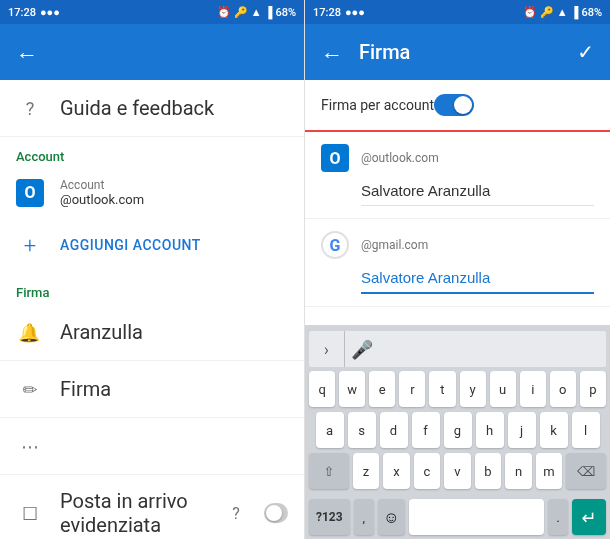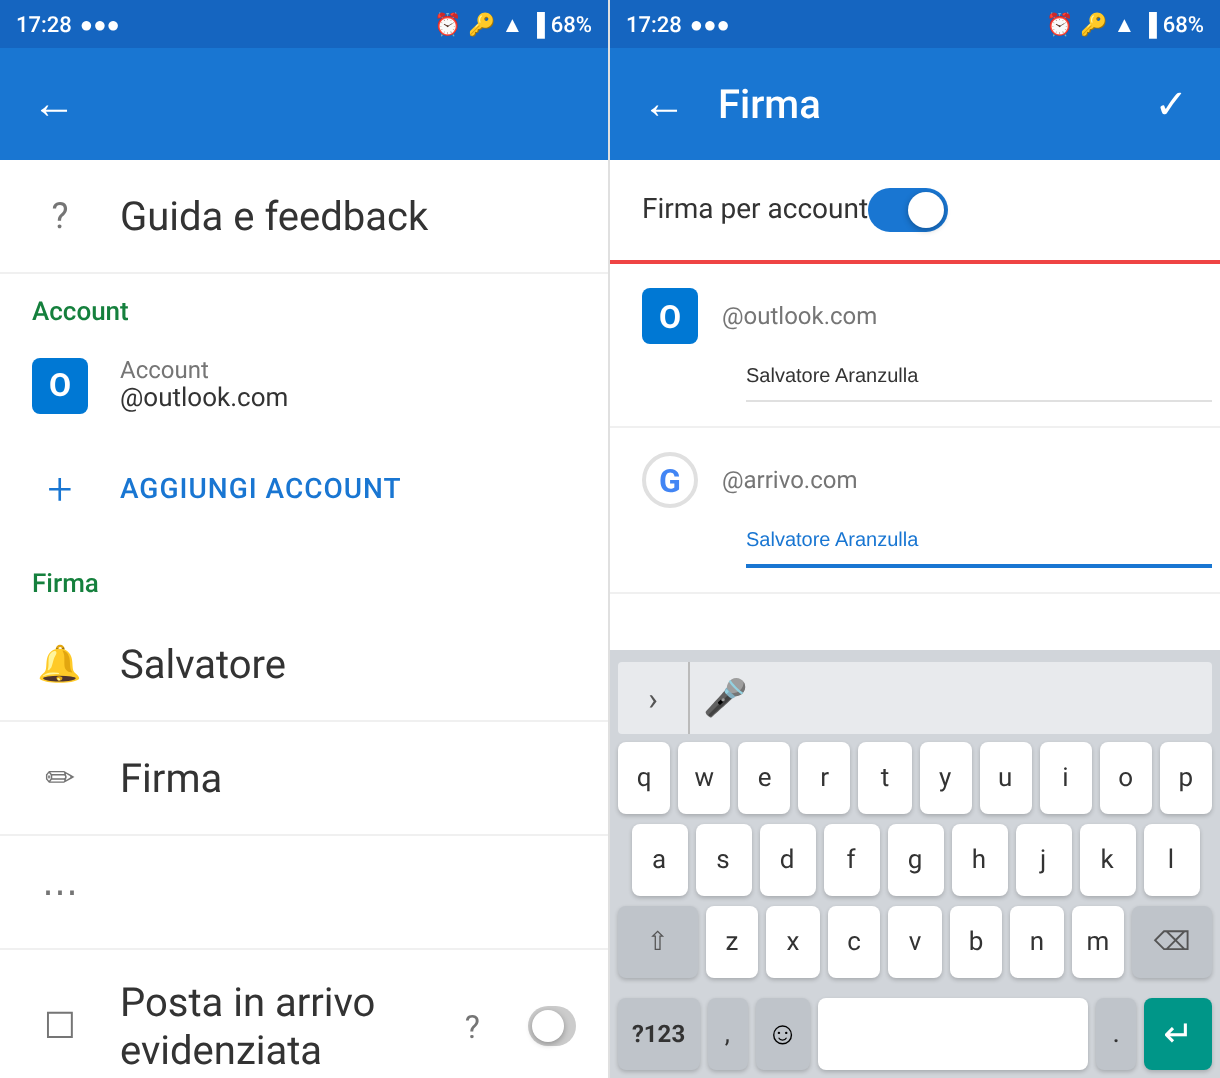"Salvatore Aranzulla" .firma-input { font-size: 10px -> 15px; margin-left: 52px -> 40px }
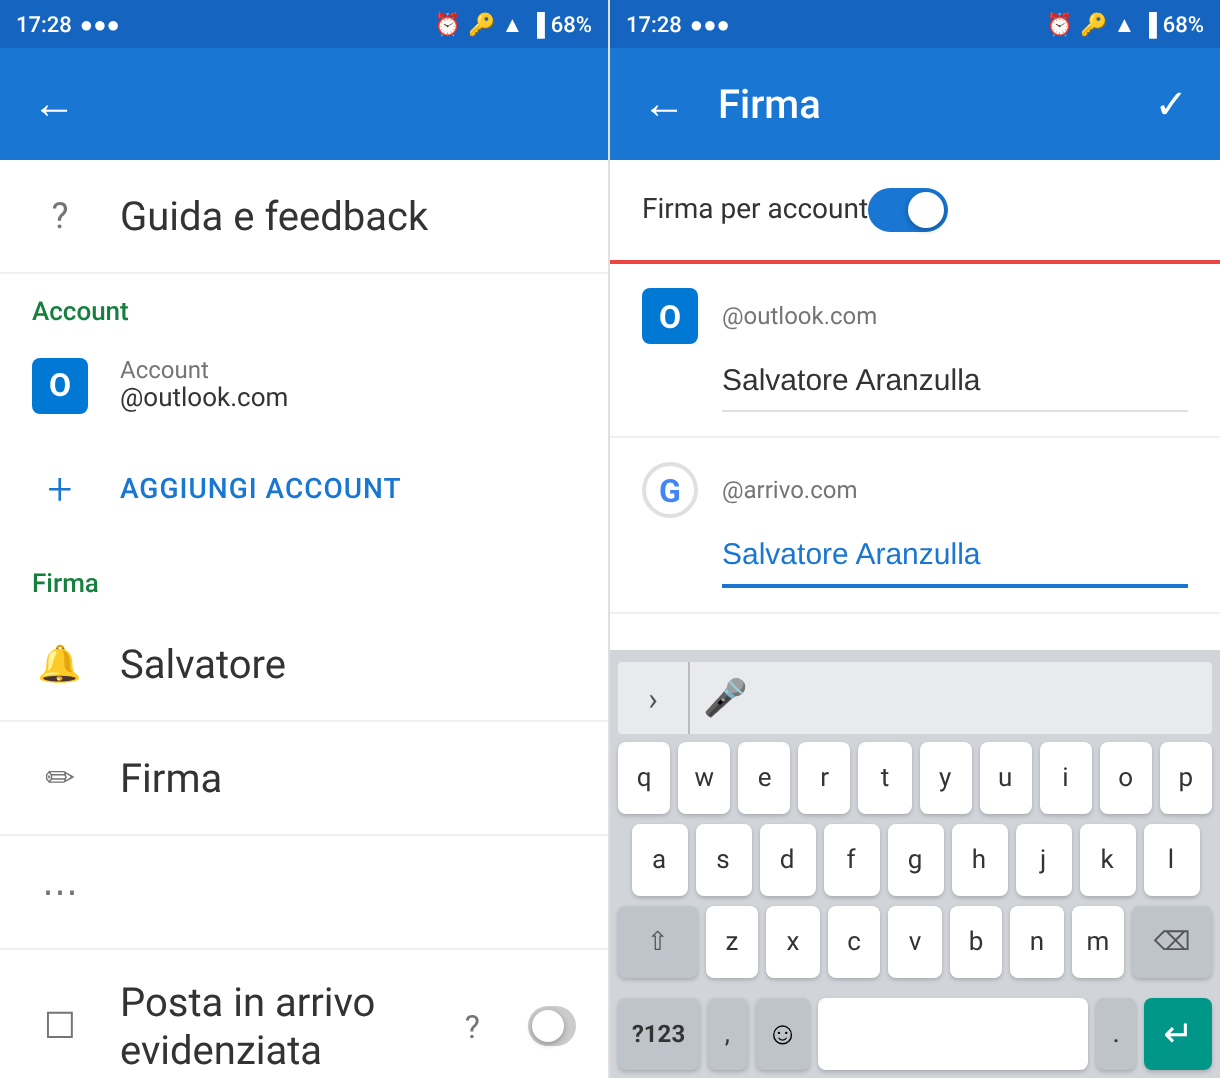"@arrivo.com" span { text: @arrivo.com -> @gmail.com }
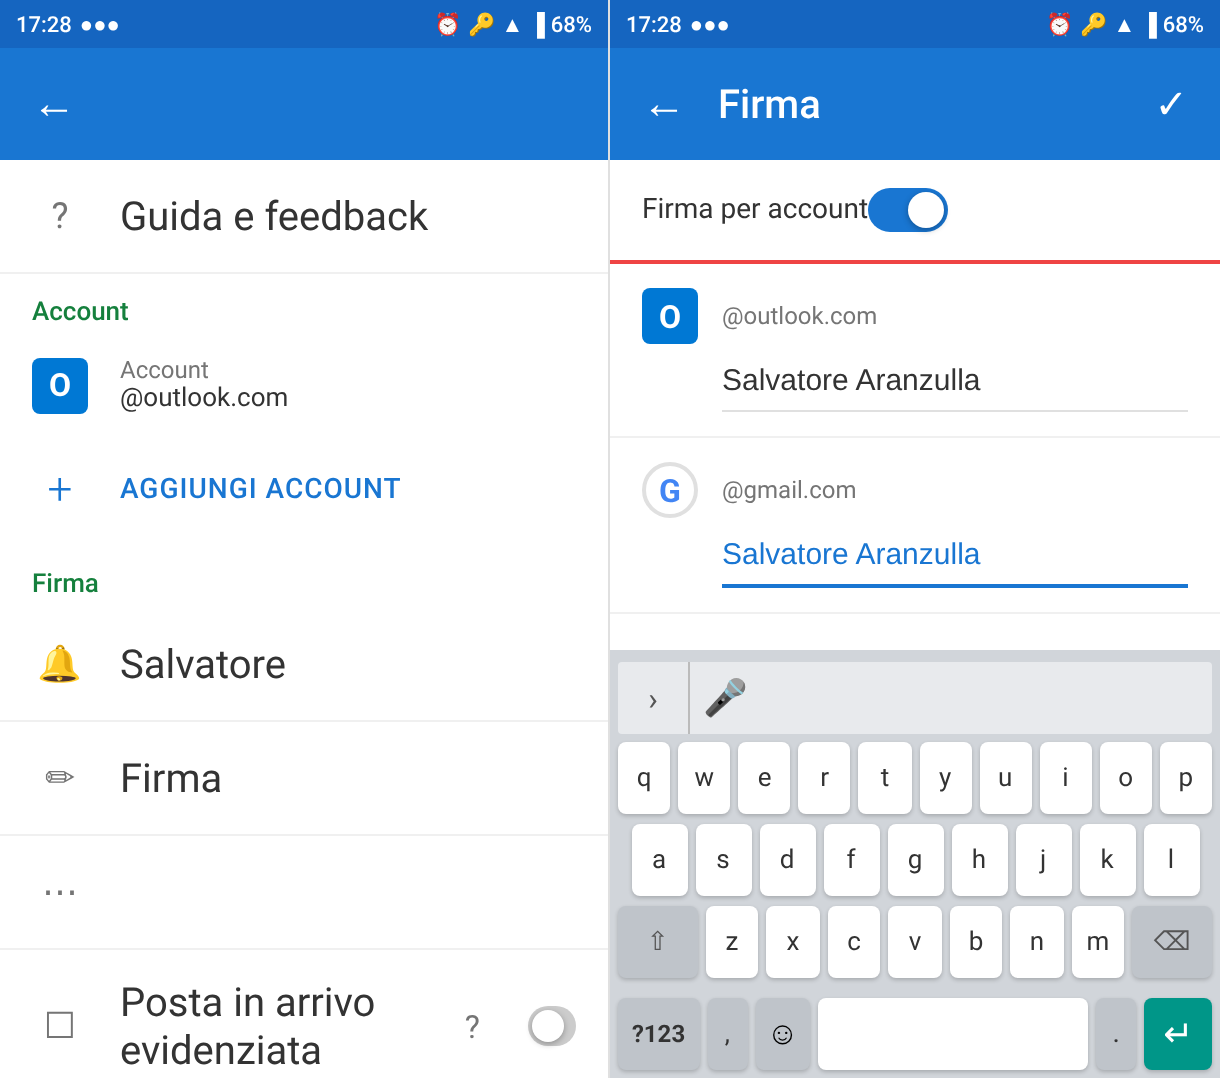"Salvatore" span.text { text: Salvatore -> Aranzulla }
